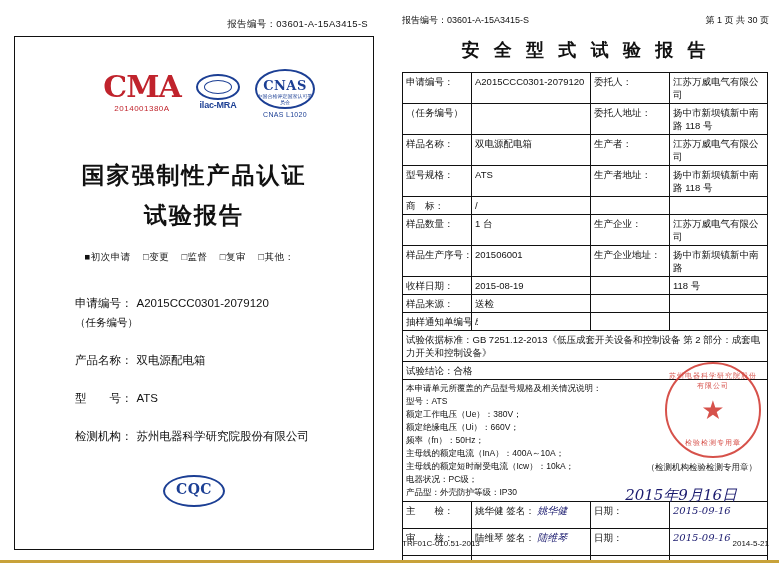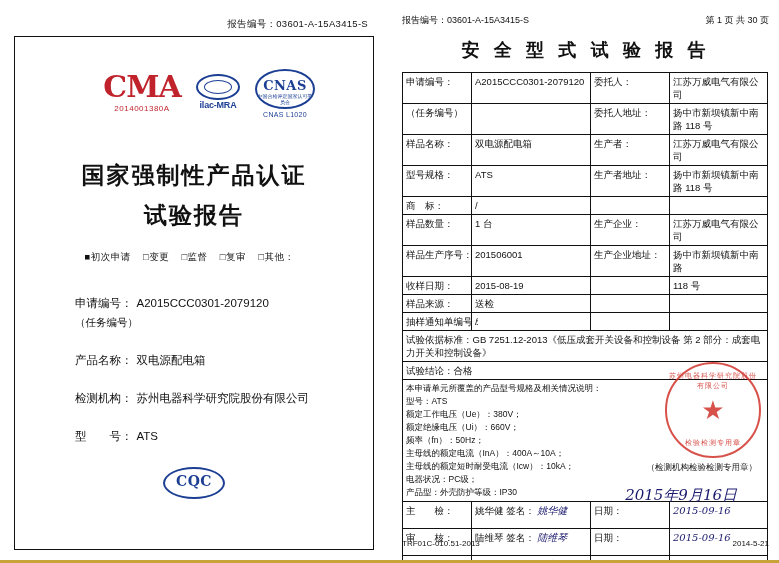"检测机构： 苏州电器科学研究院股份有限公司" div.row { order: before "型 号： ATS" -> after "型 号： ATS" }
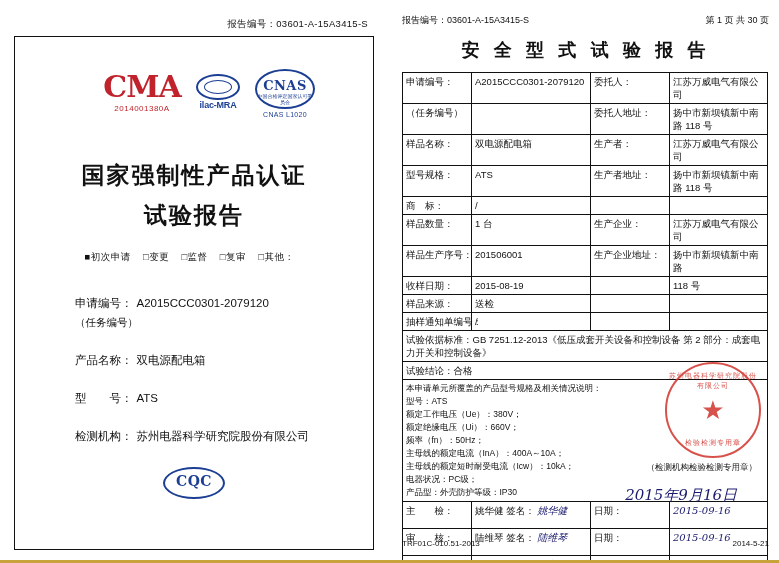"CQC" .cqc-seal { bottom: 46px -> 38px }
